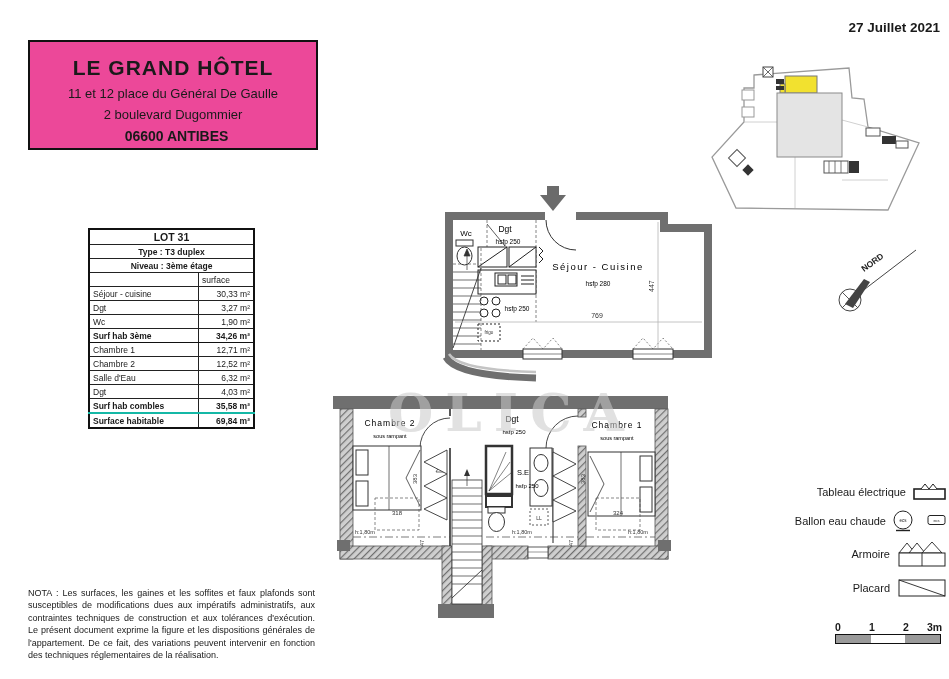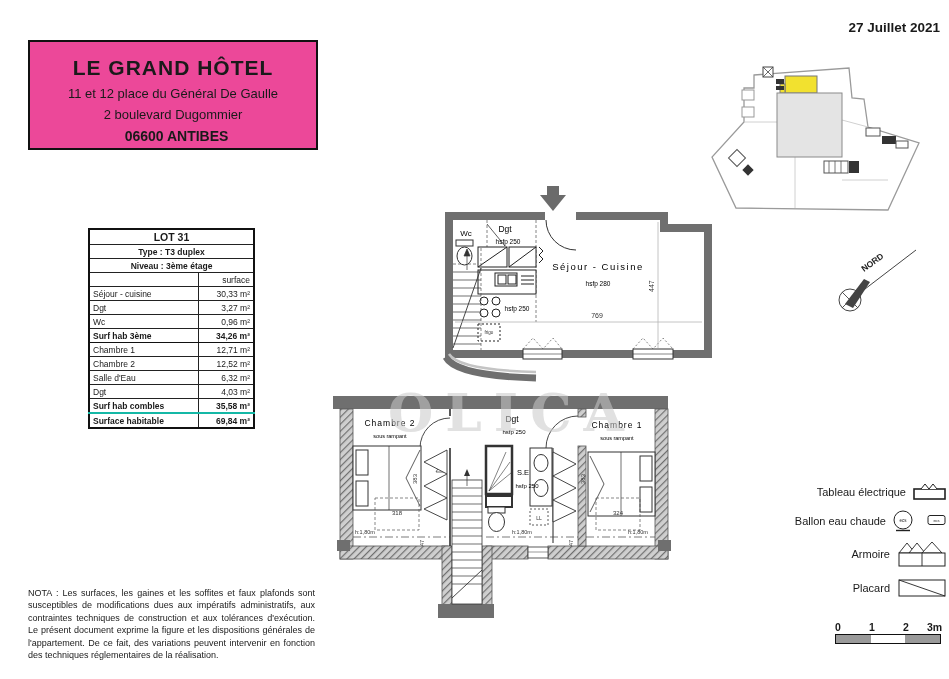"surface" #lot-table td.surfhdr { text-align: right -> left }
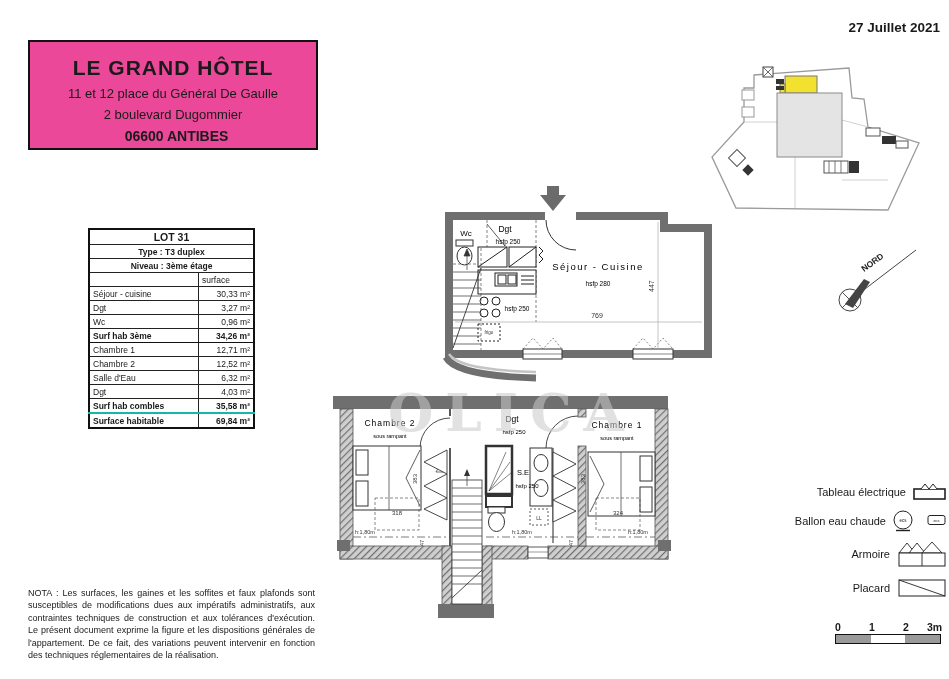"0,96 m²" td.val { text: 0,96 -> 1,90 }
